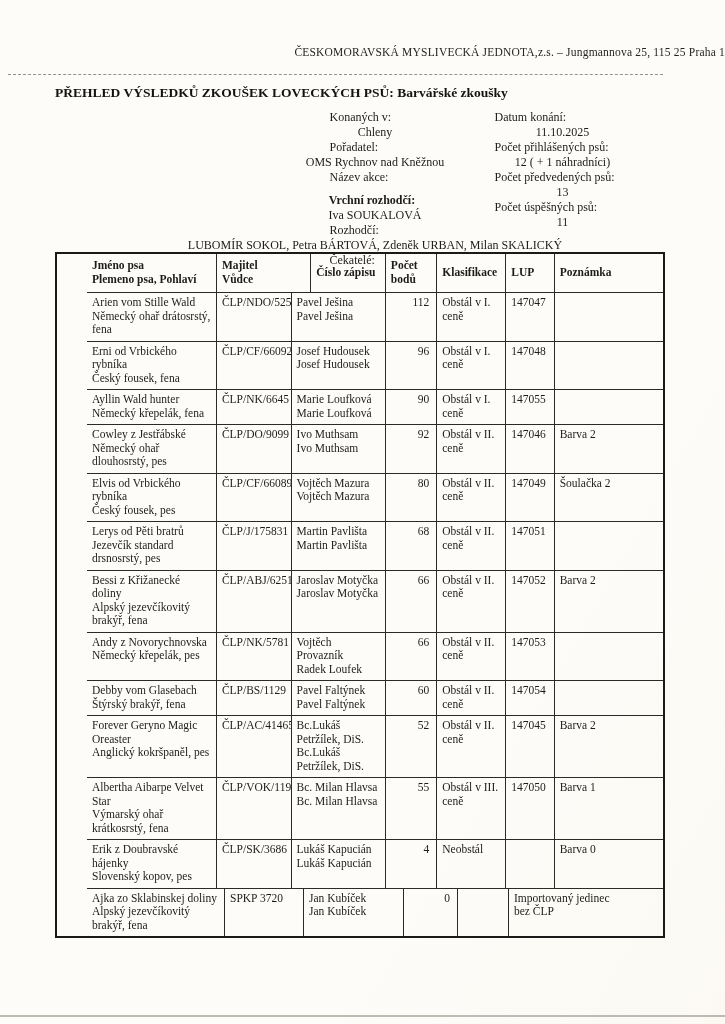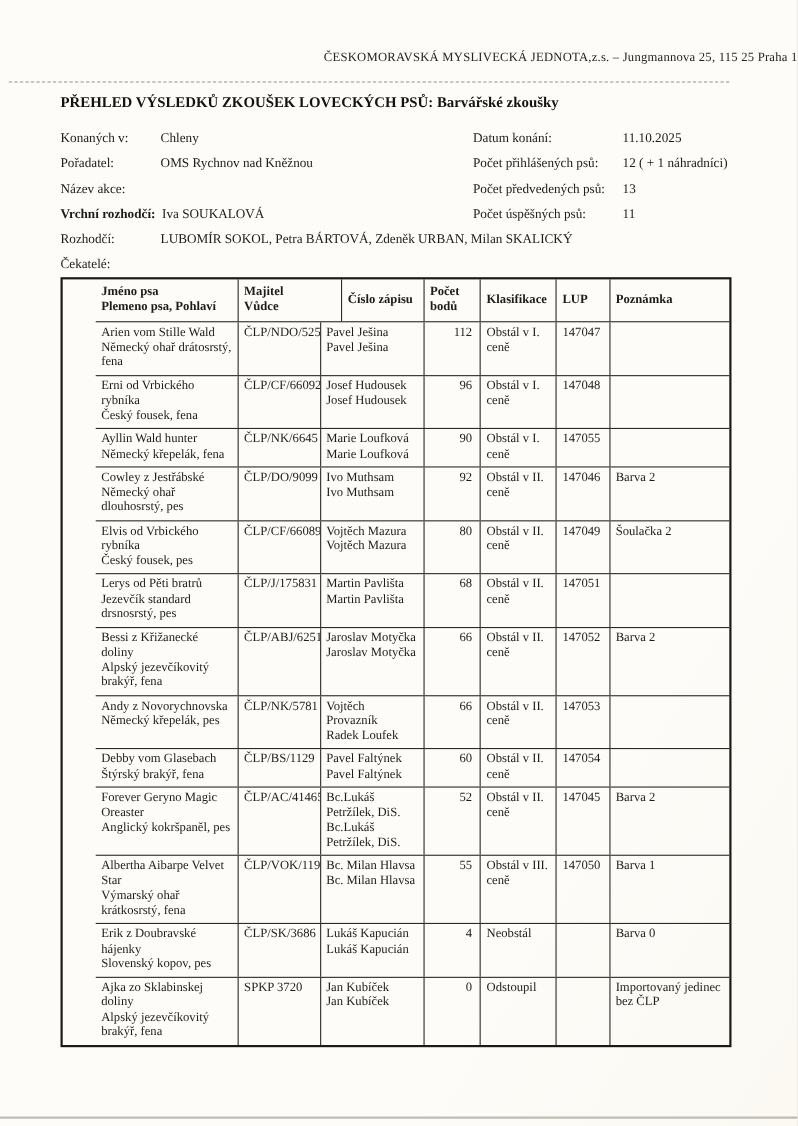"Konaných v:" .meta-row { align-items: flex-end -> center; flex-direction: none -> column }
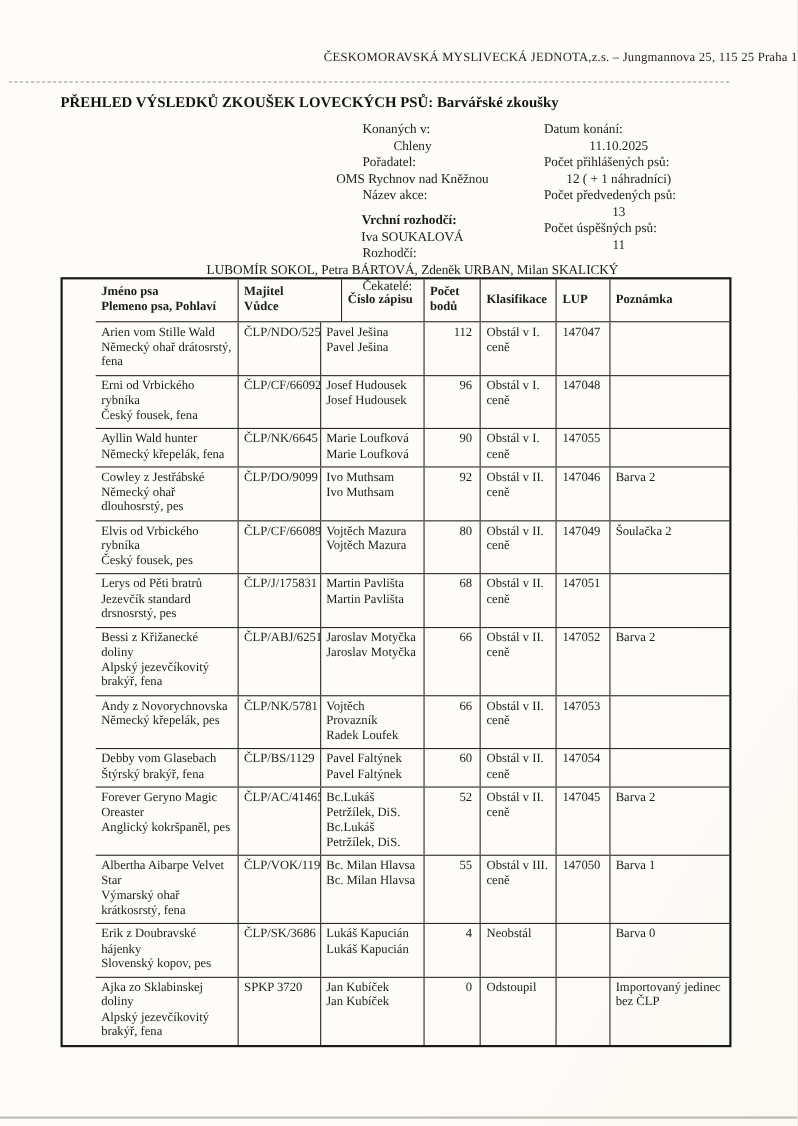"Odstoupil" div.td { html: <div>Odstoupil</div> -> none }
